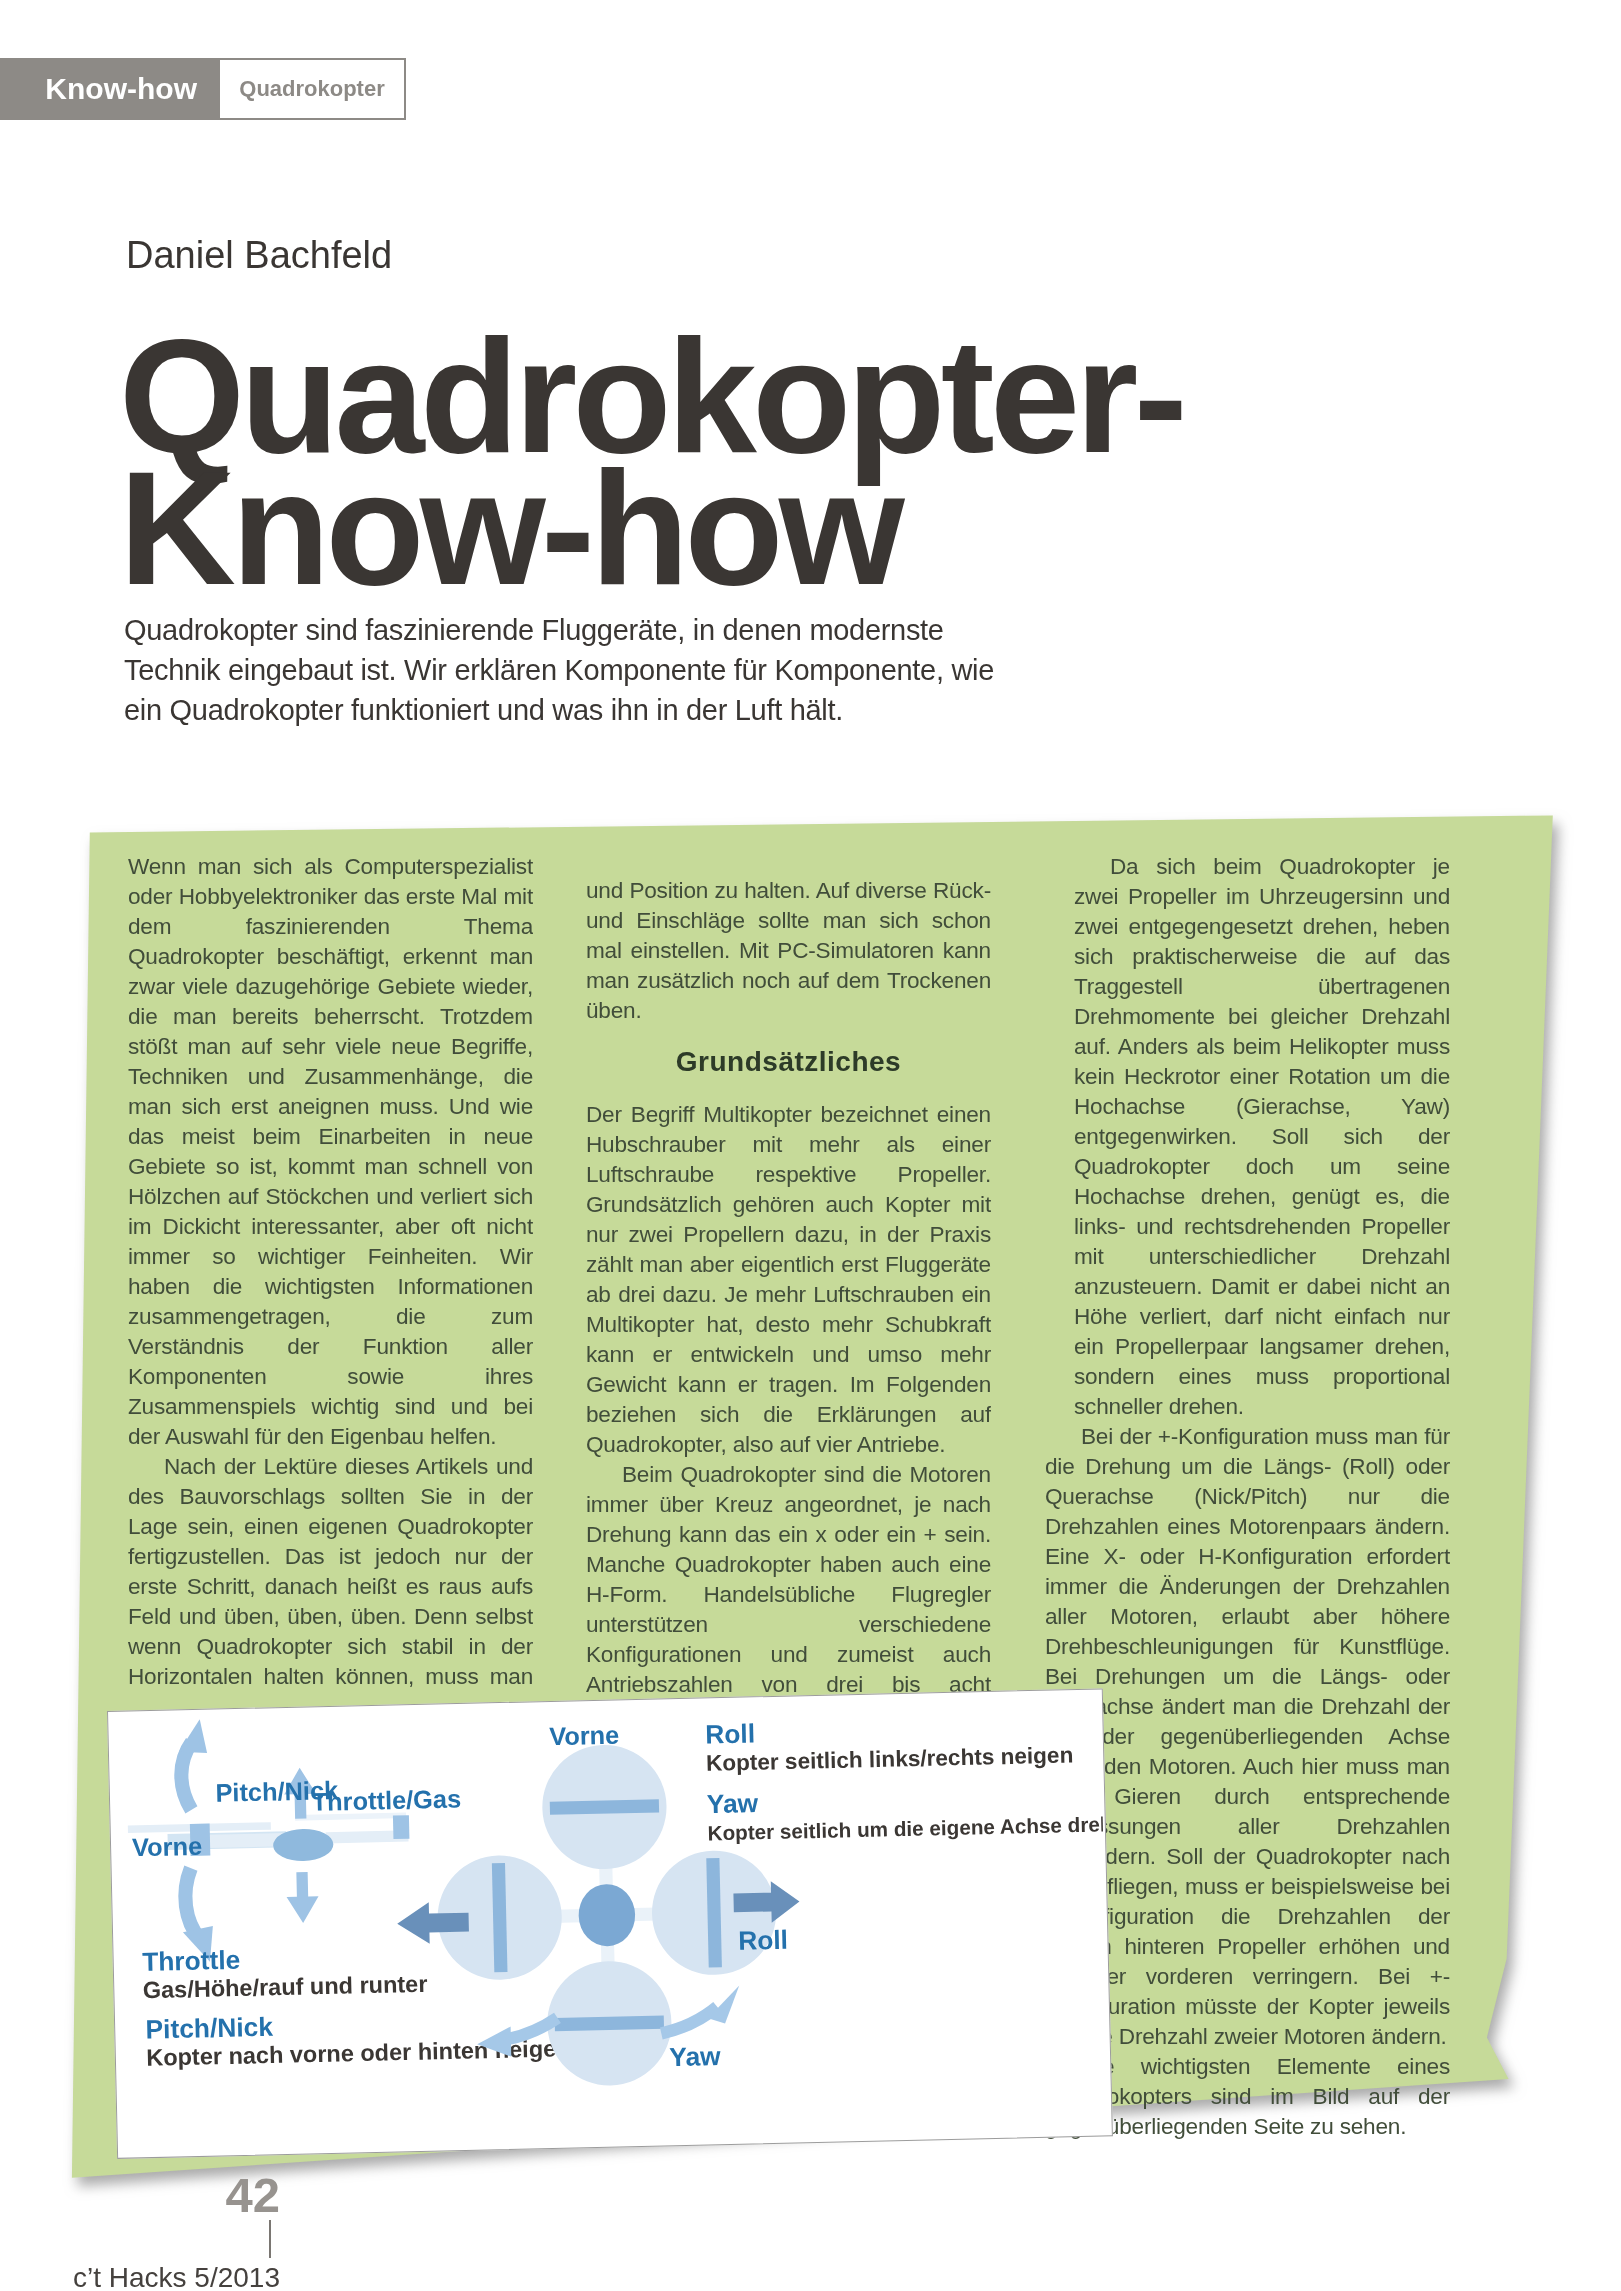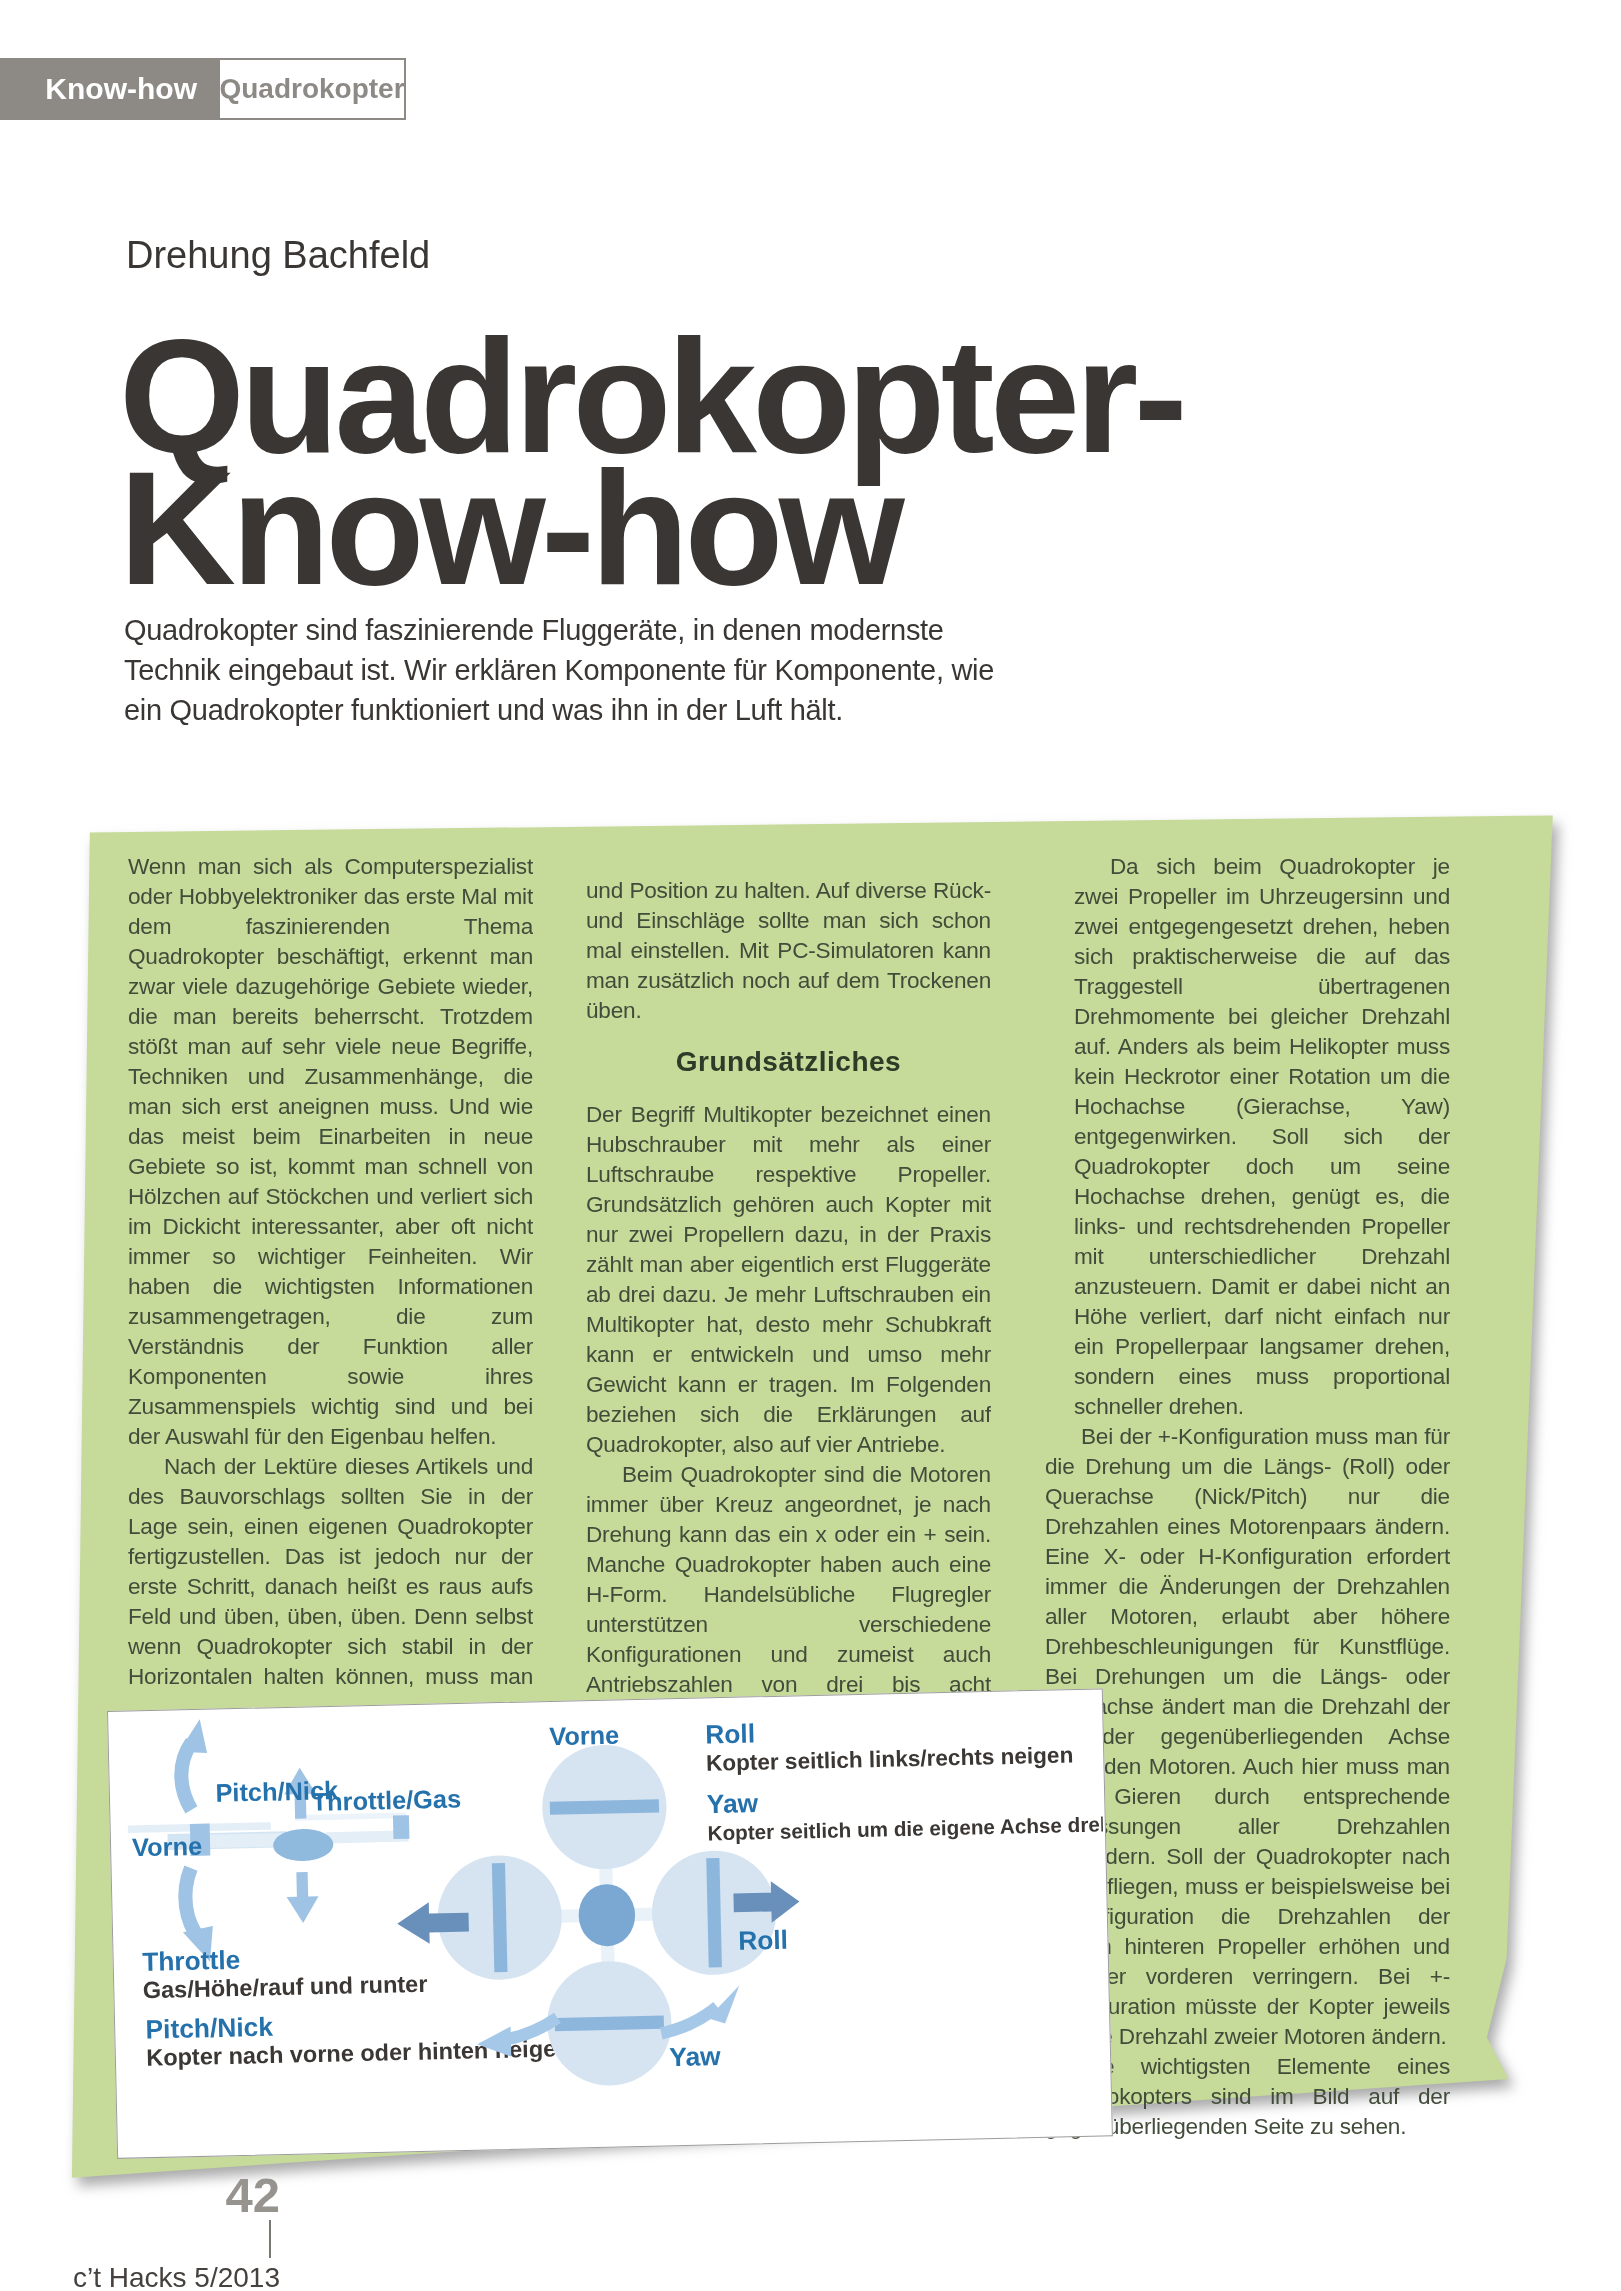"Quadrokopter" .kicker-topic { font-size: 28px -> 22px }
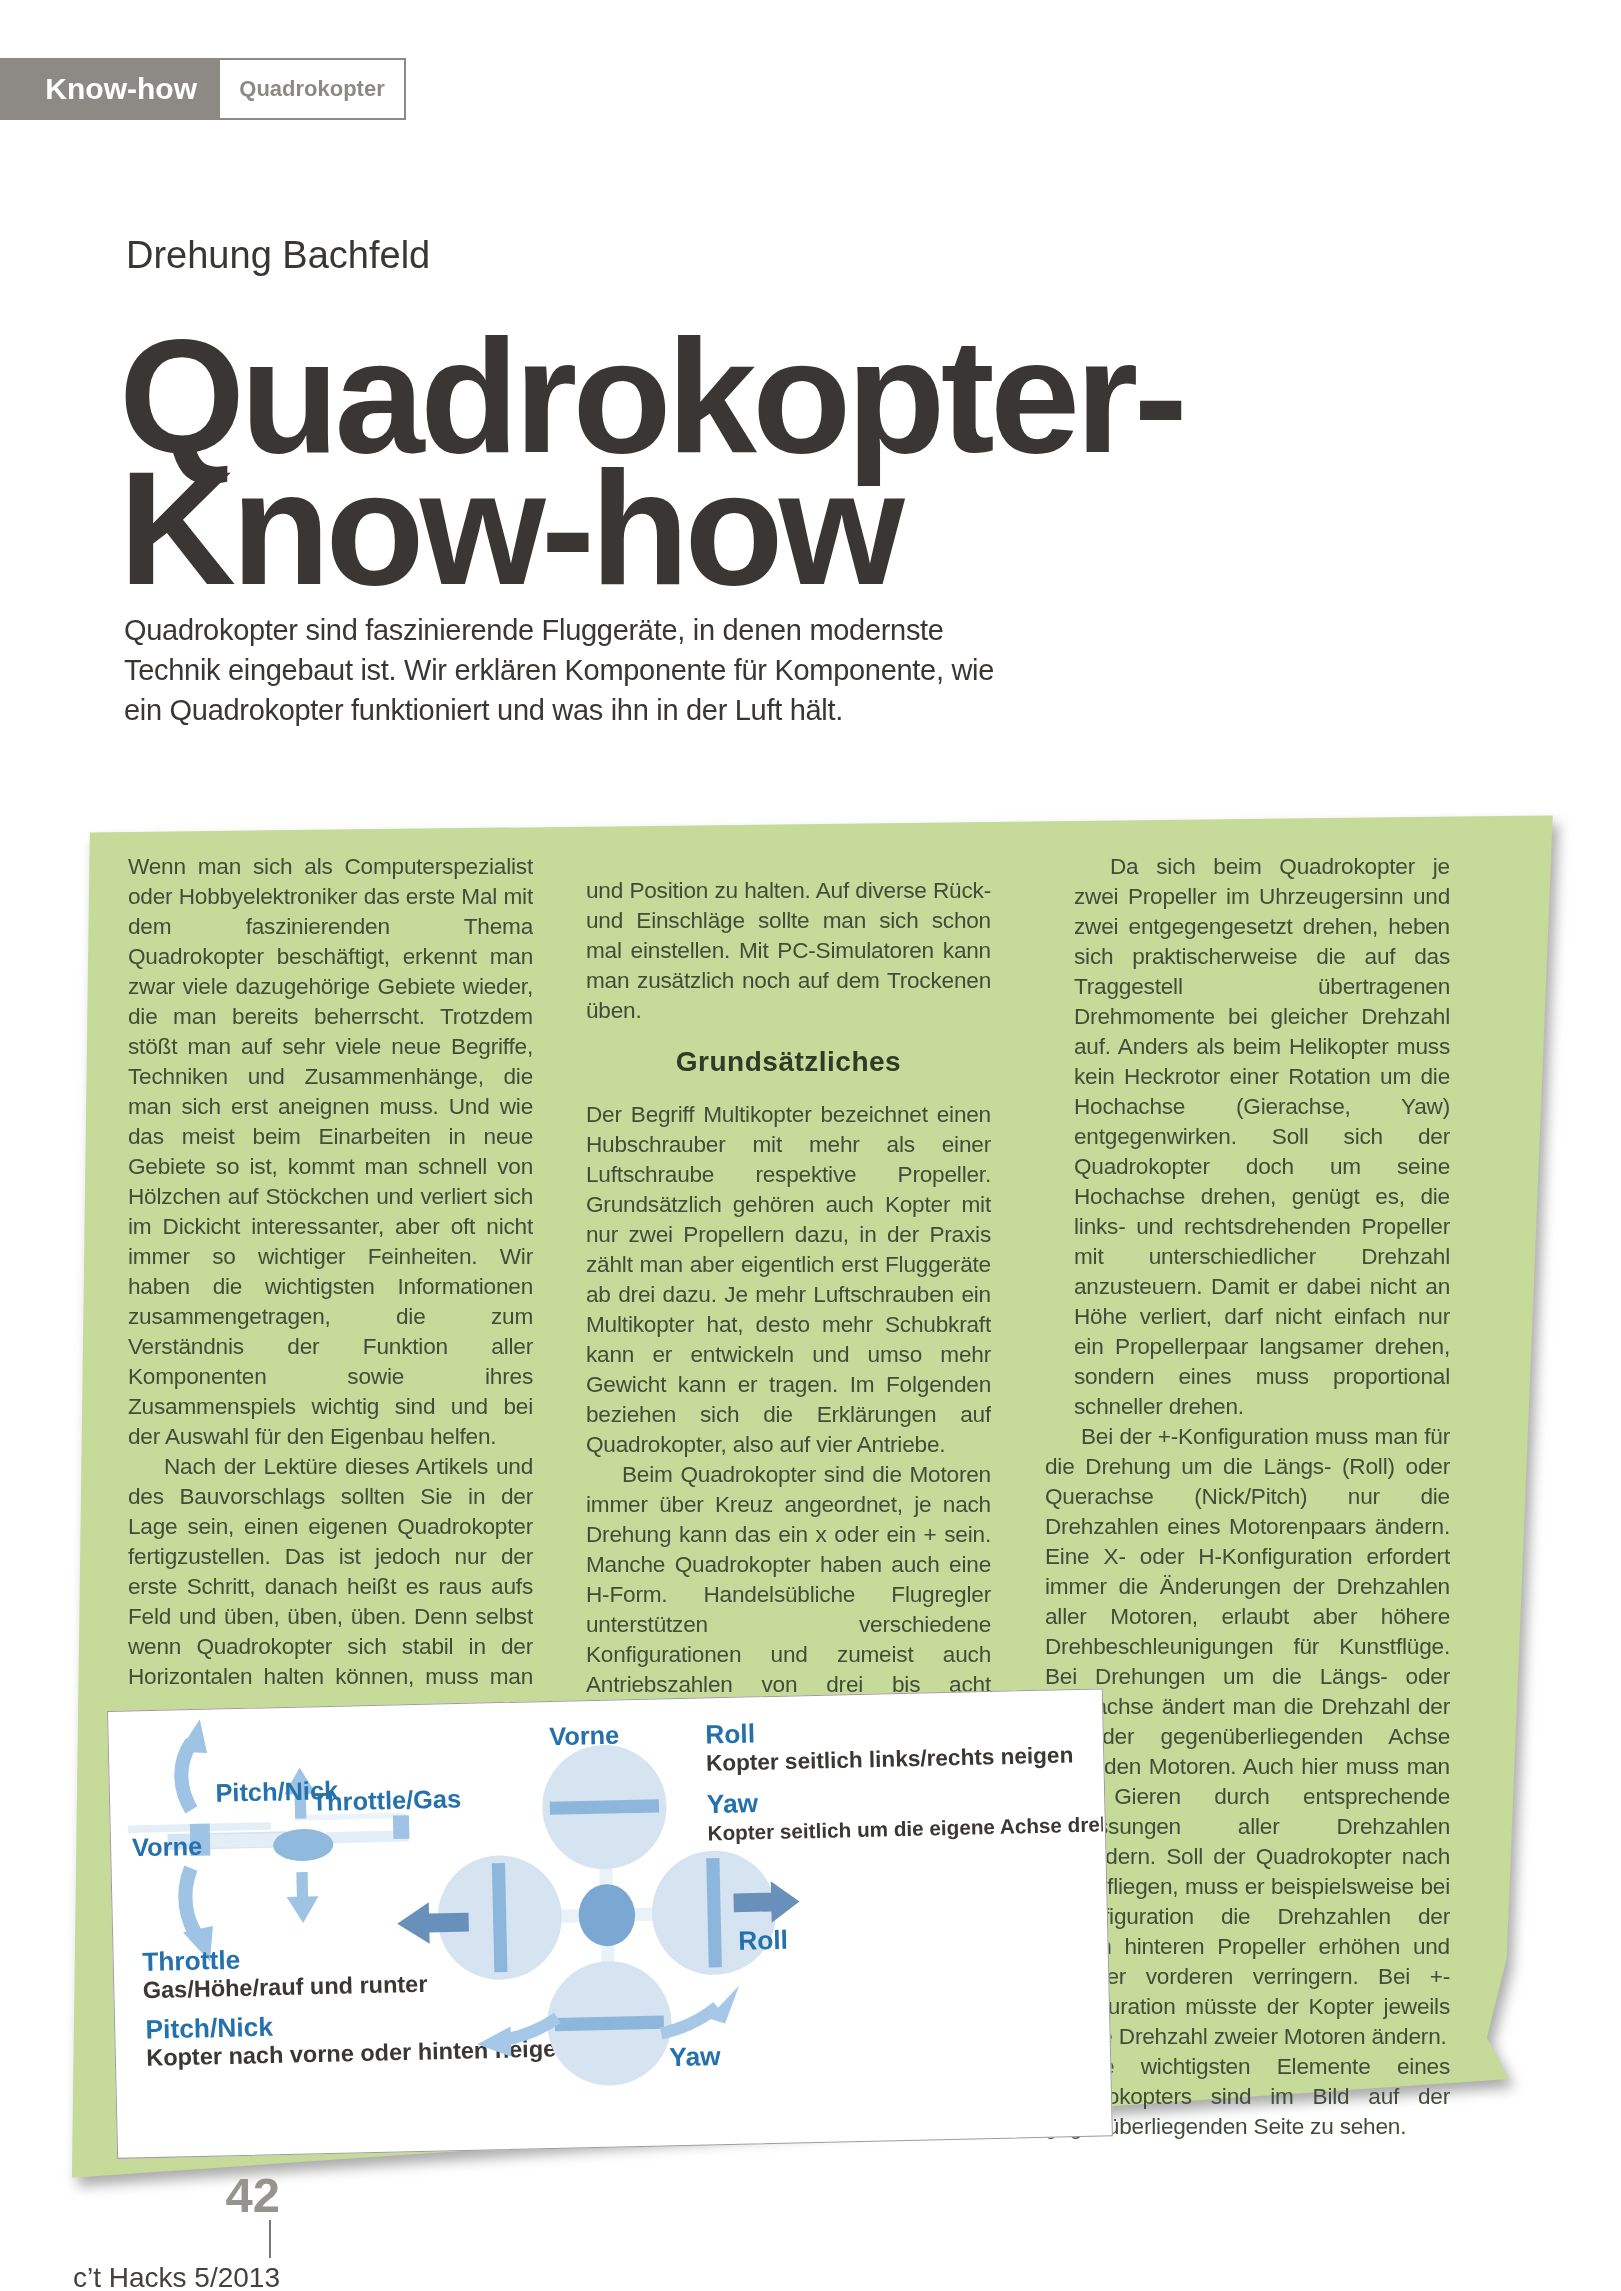"Drehung Bachfeld" div.author { text: Drehung -> Daniel }
